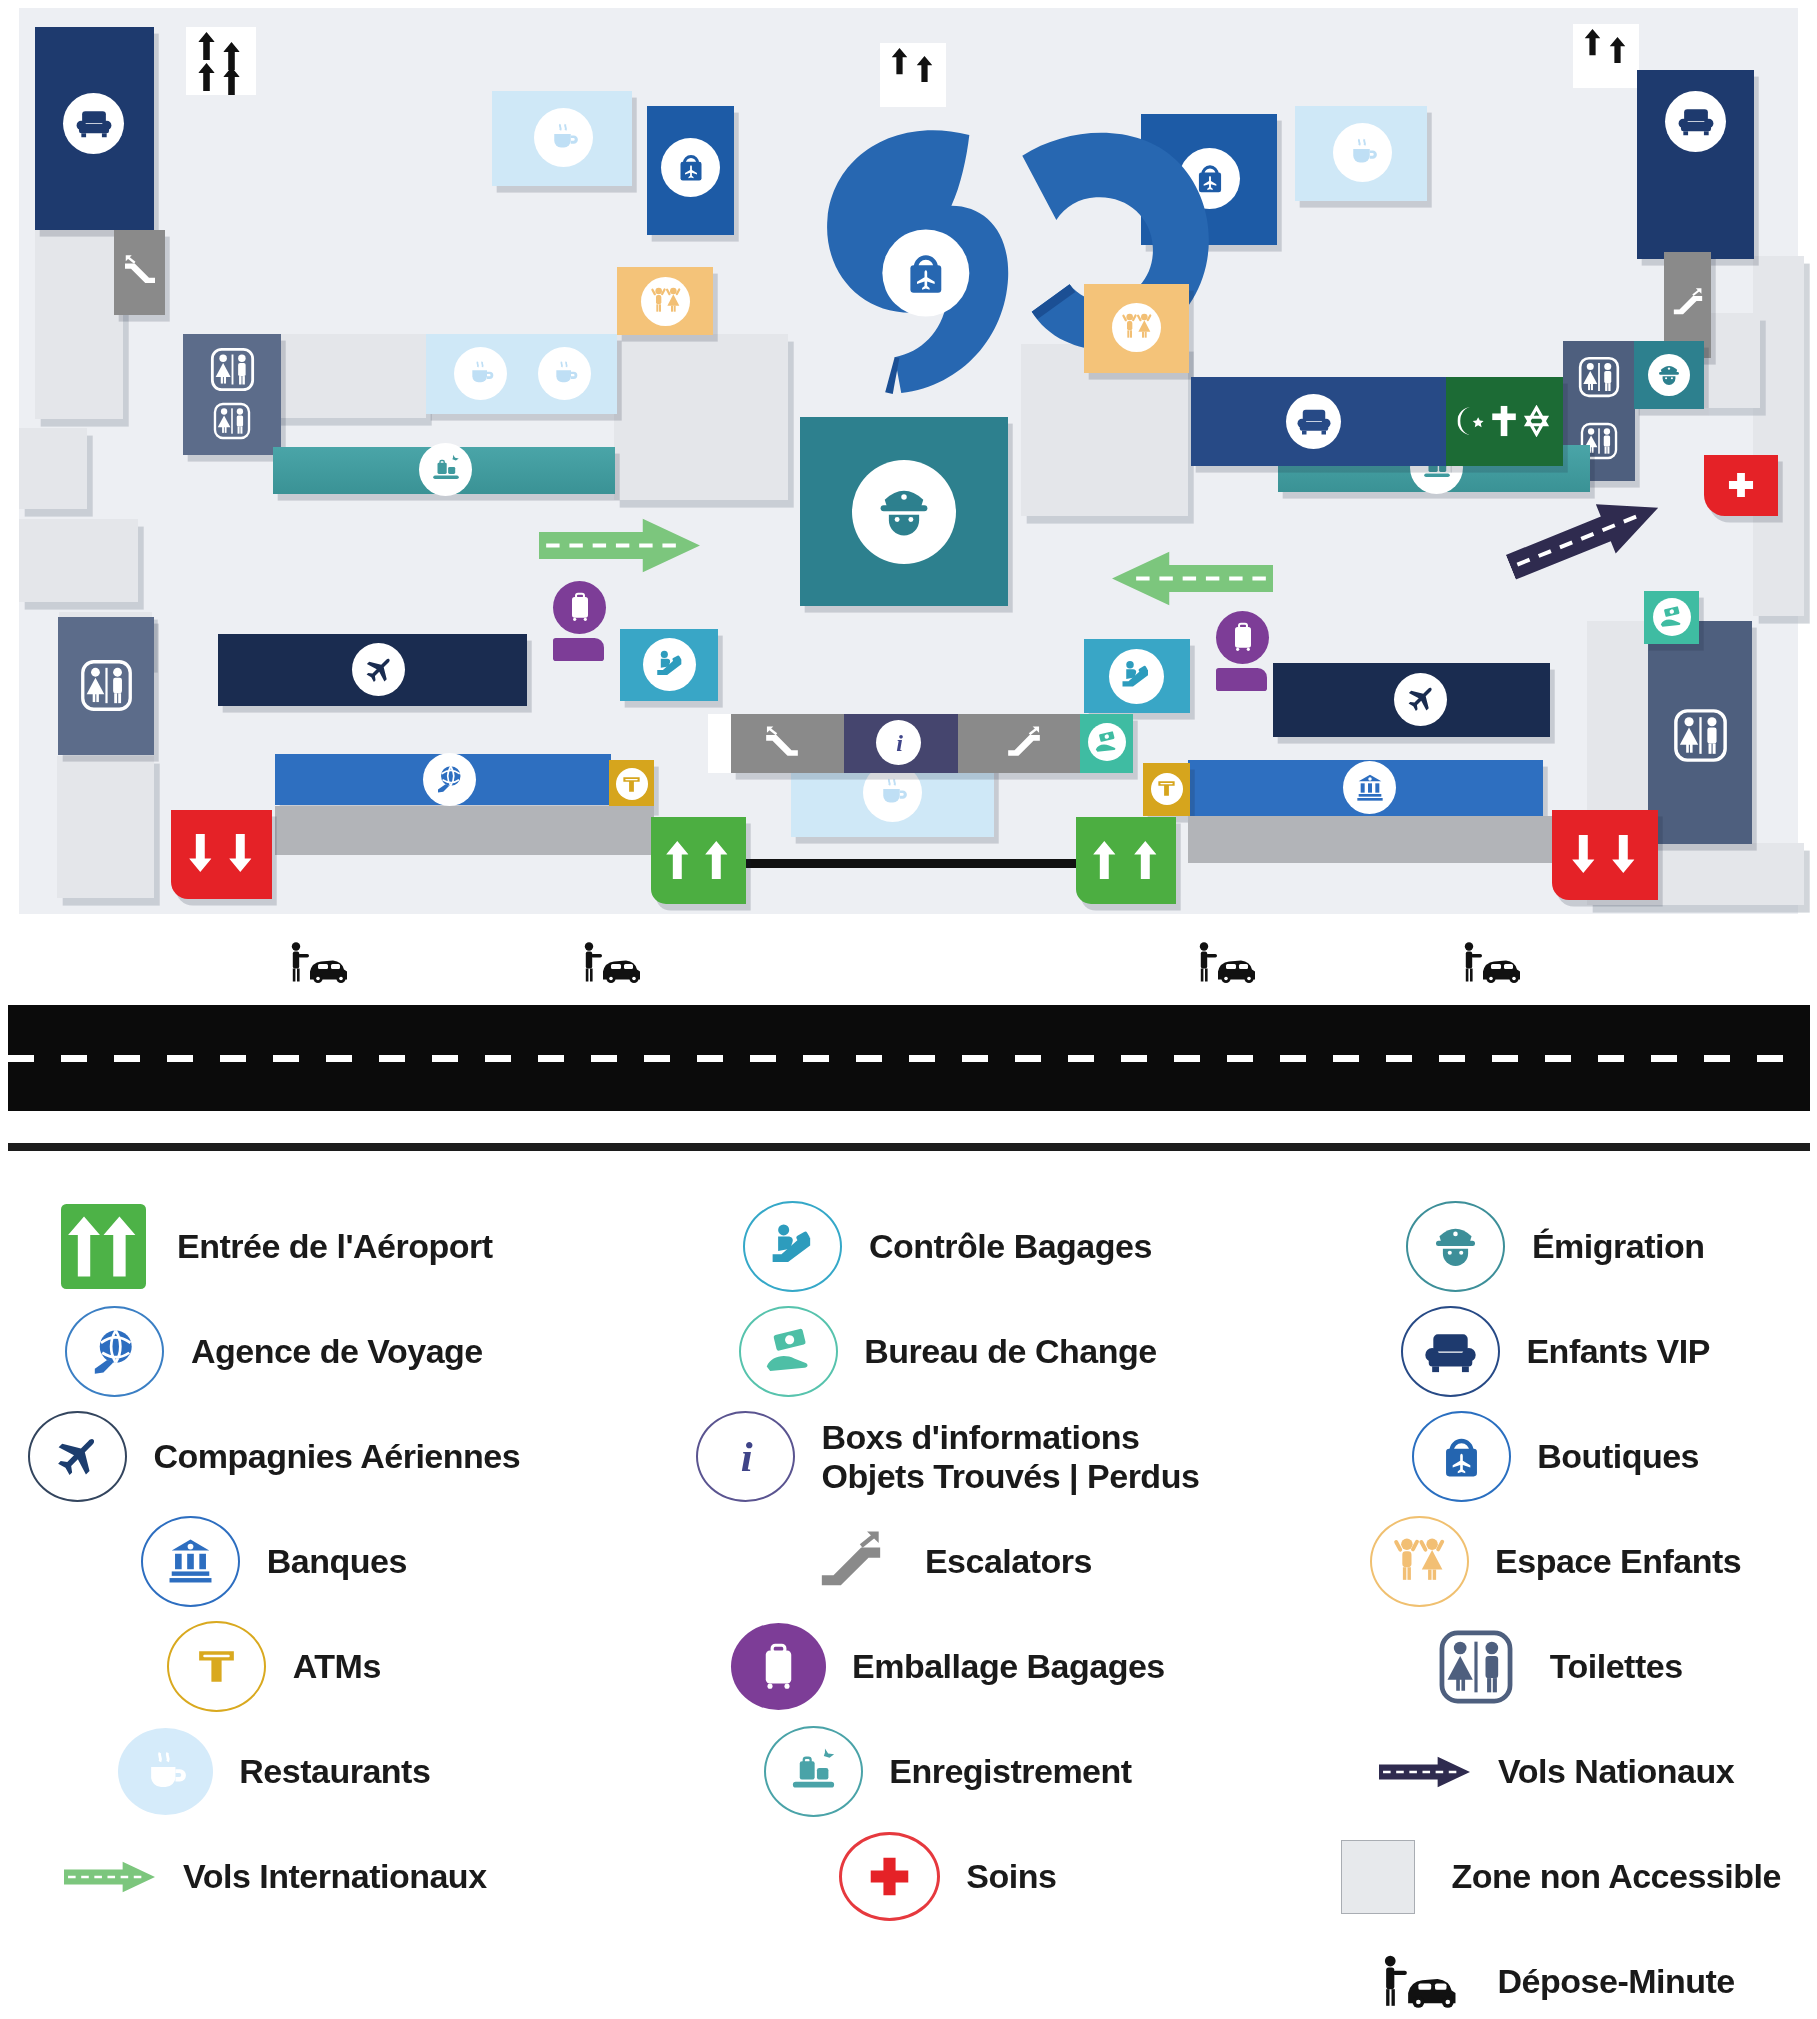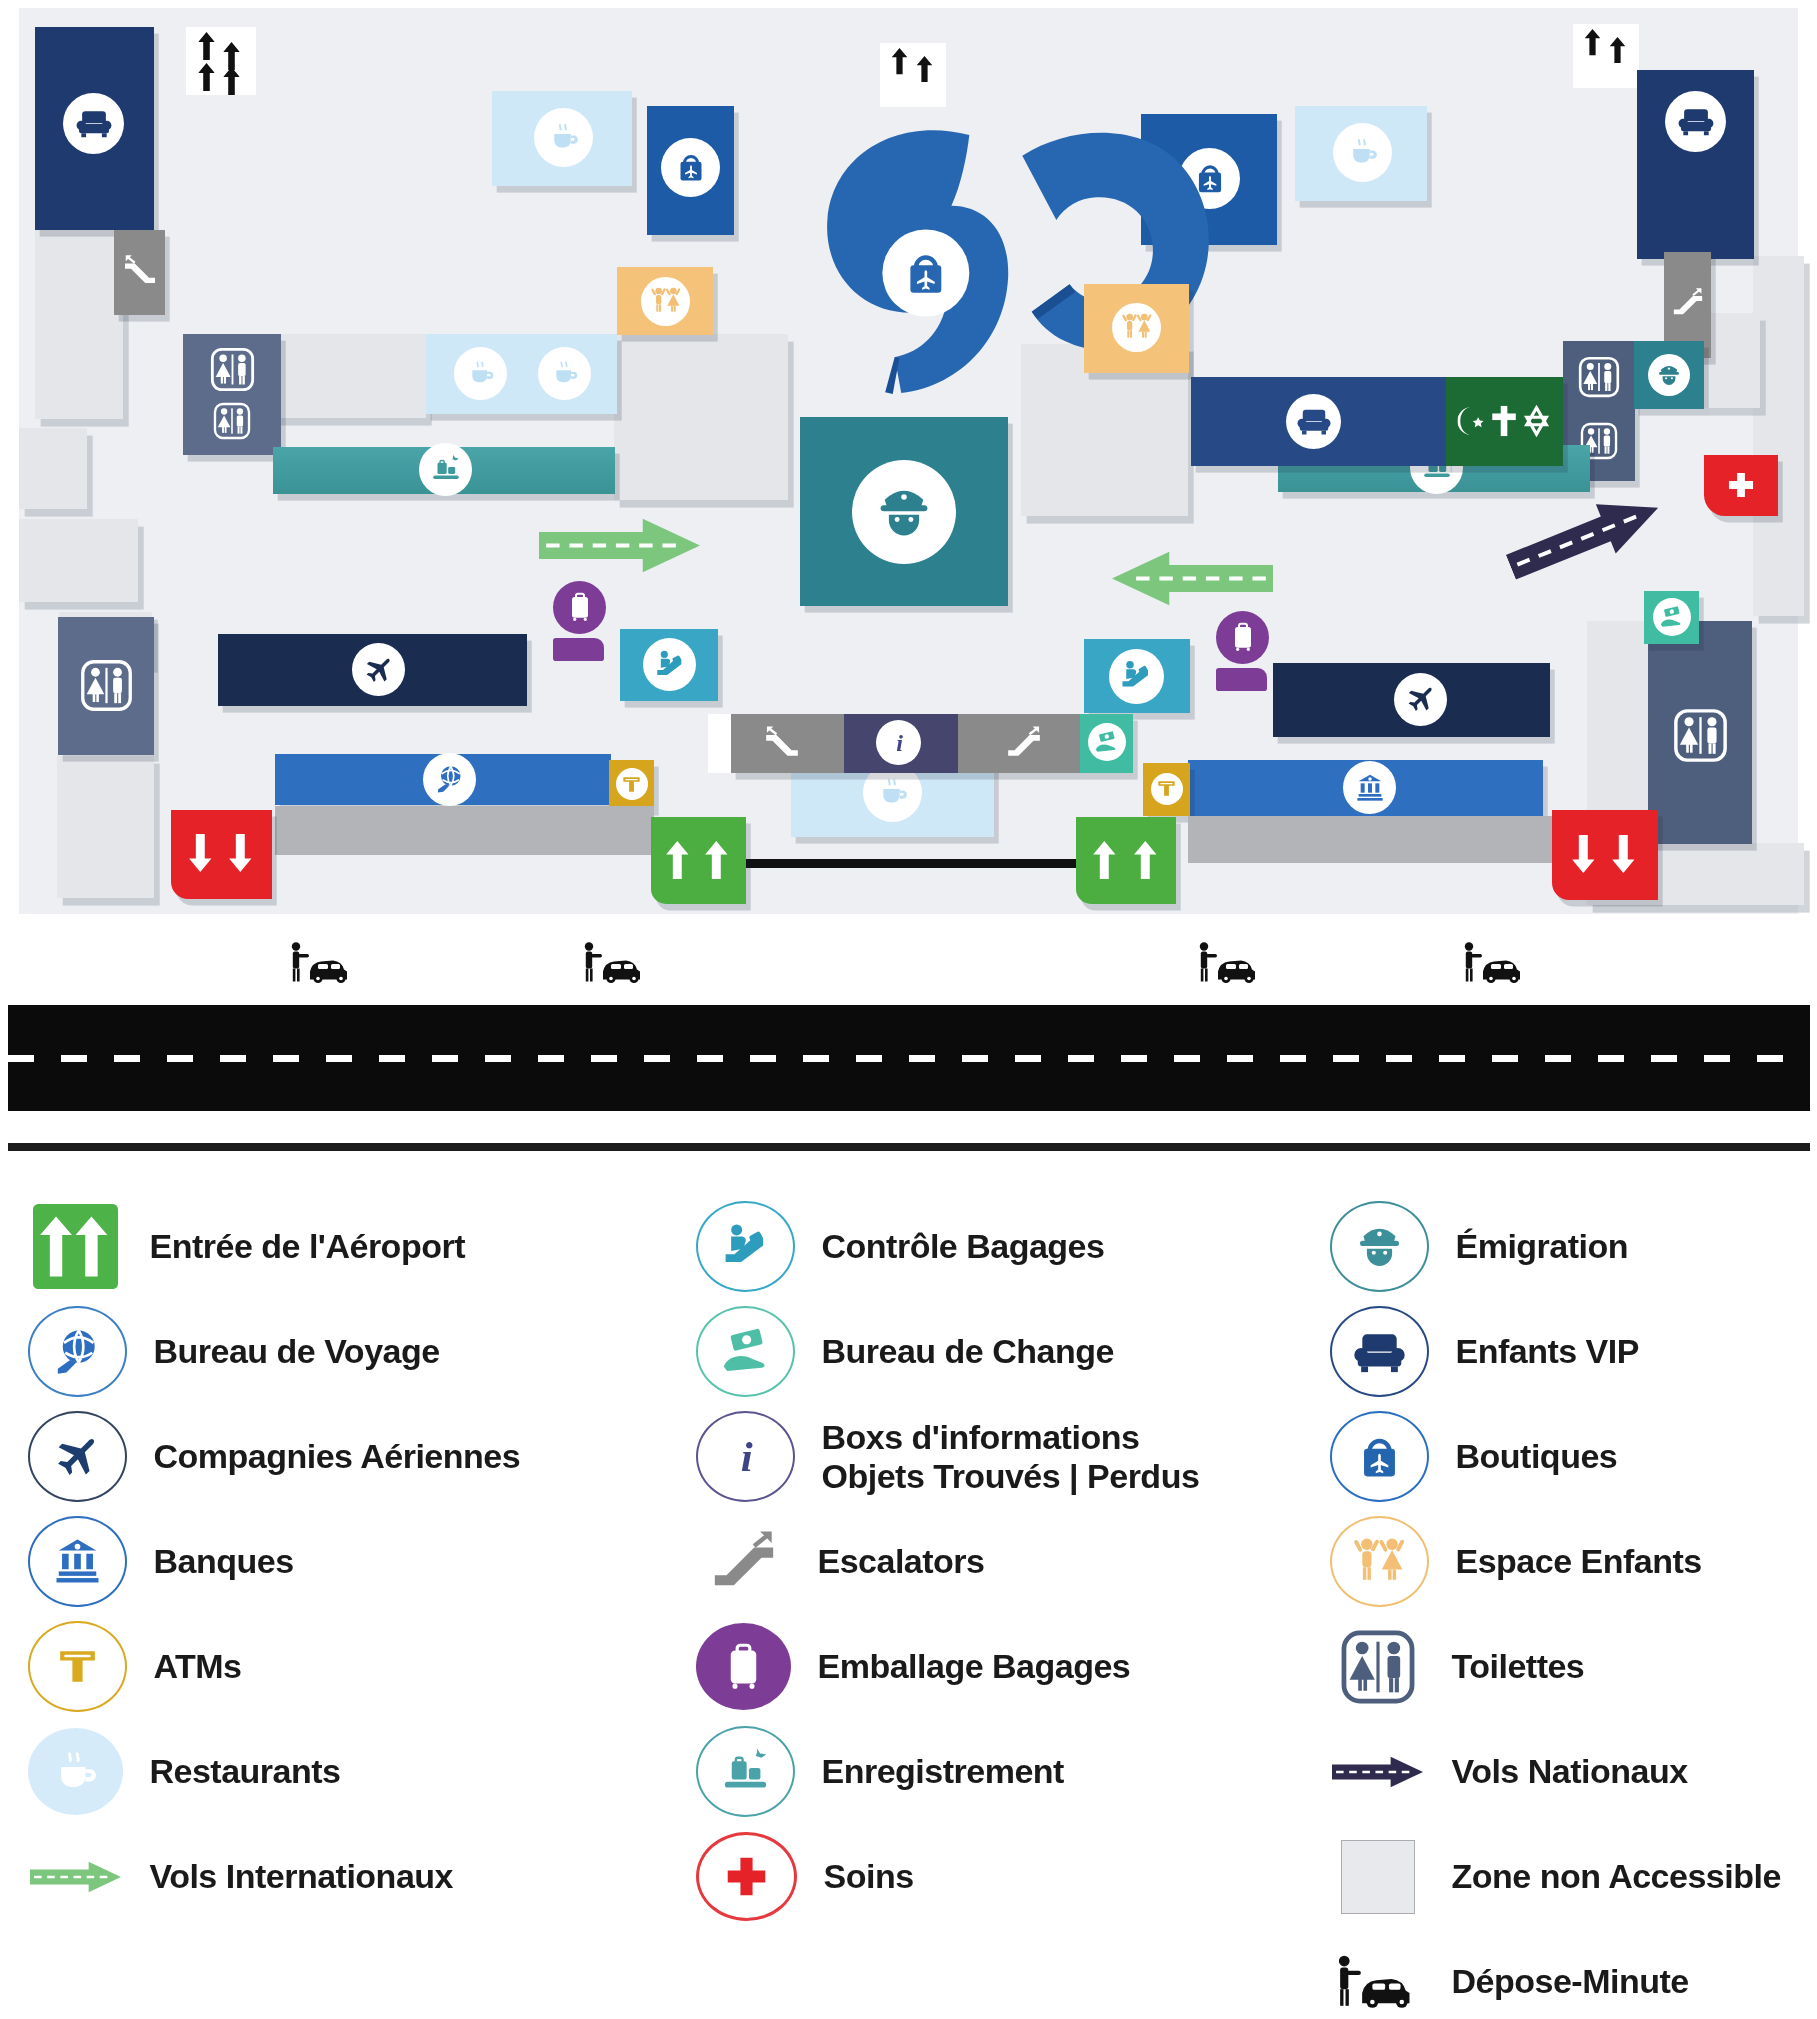"Entrée de l'Aéroport" .lrow { justify-content: none -> center }
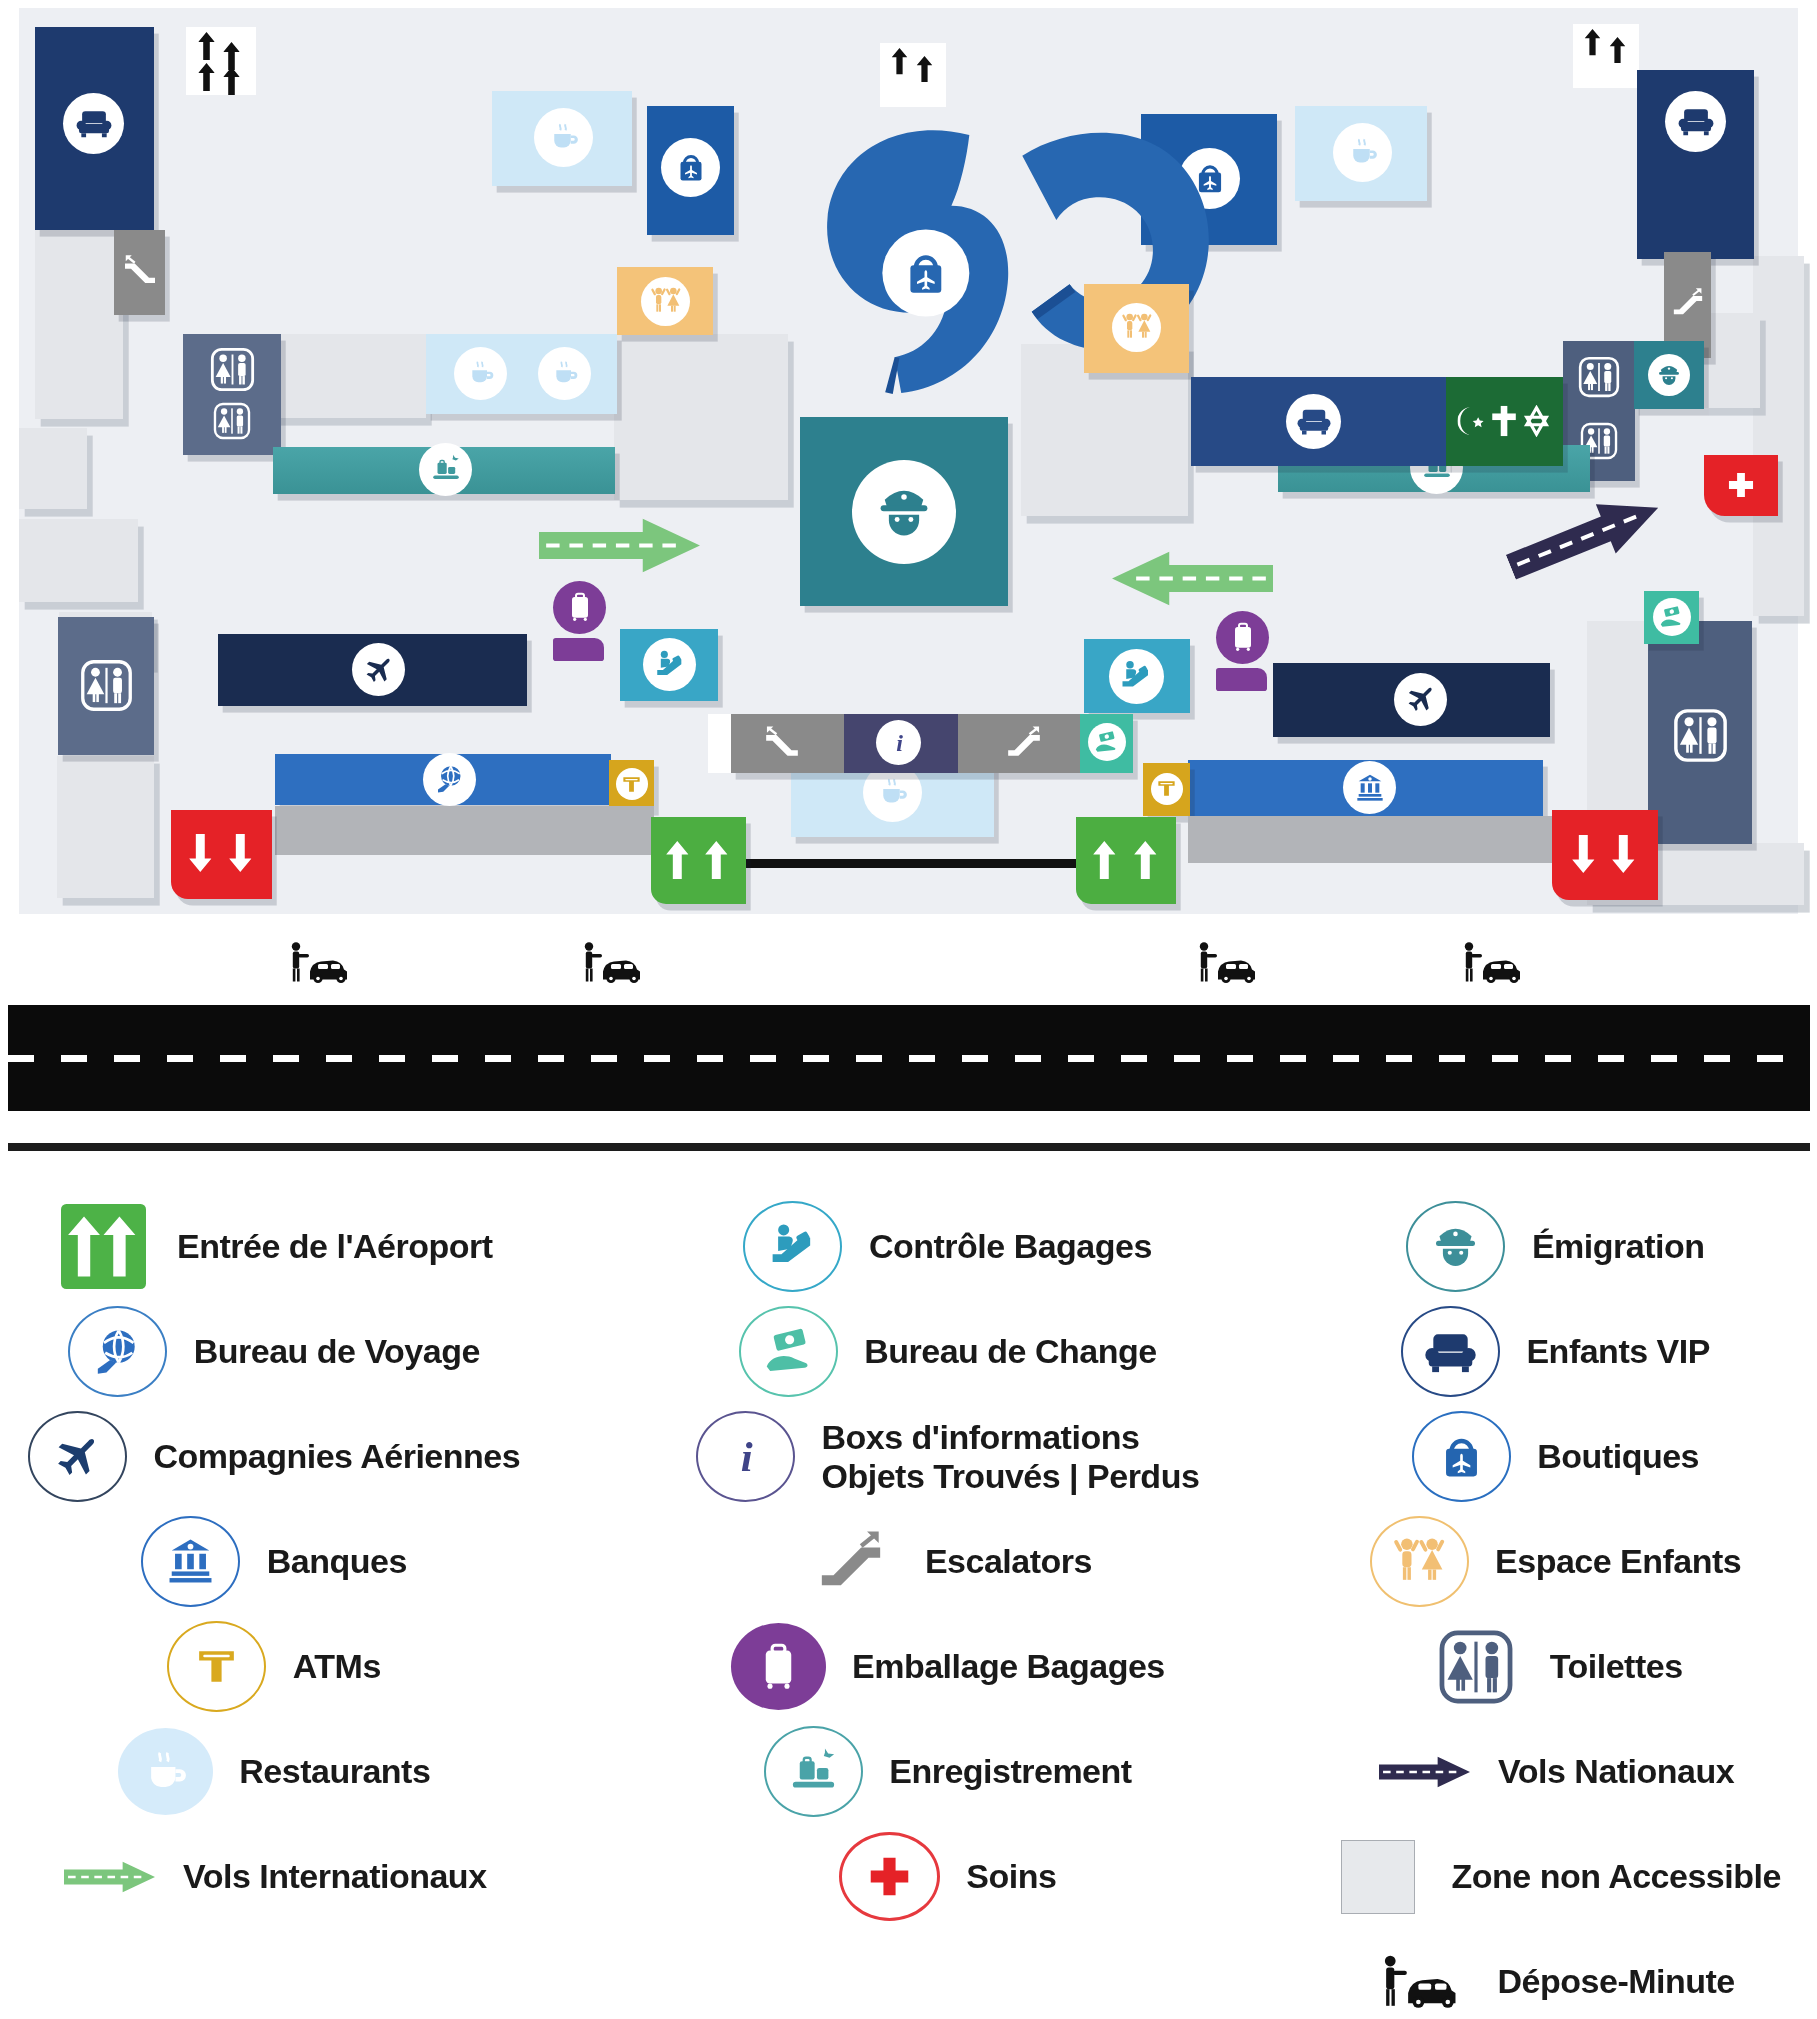"Bureau de Voyage" span.lbl { text: Bureau -> Agence }
